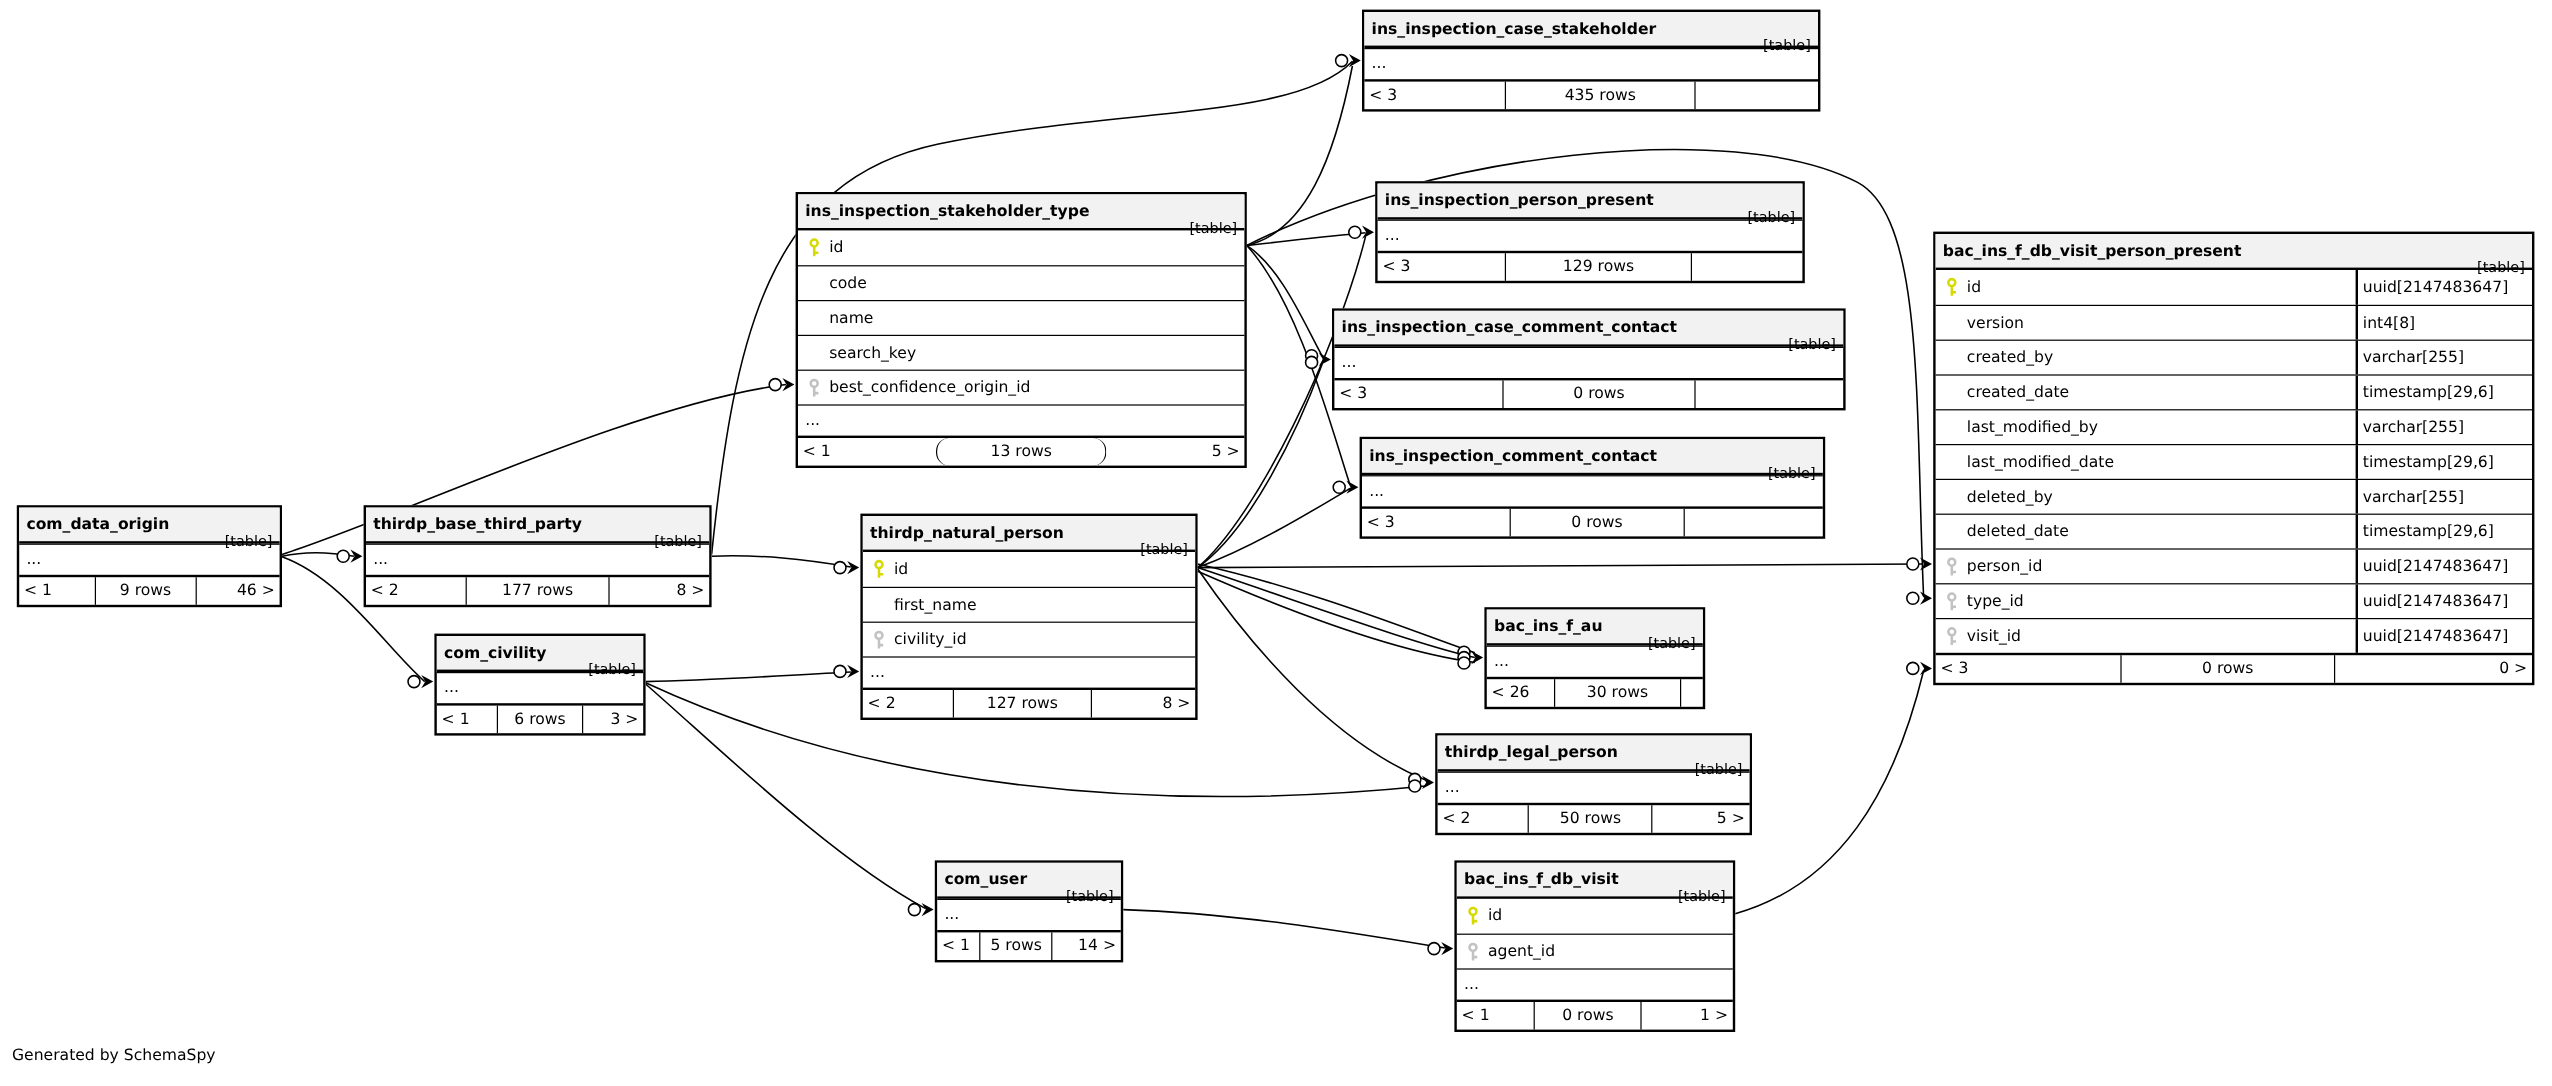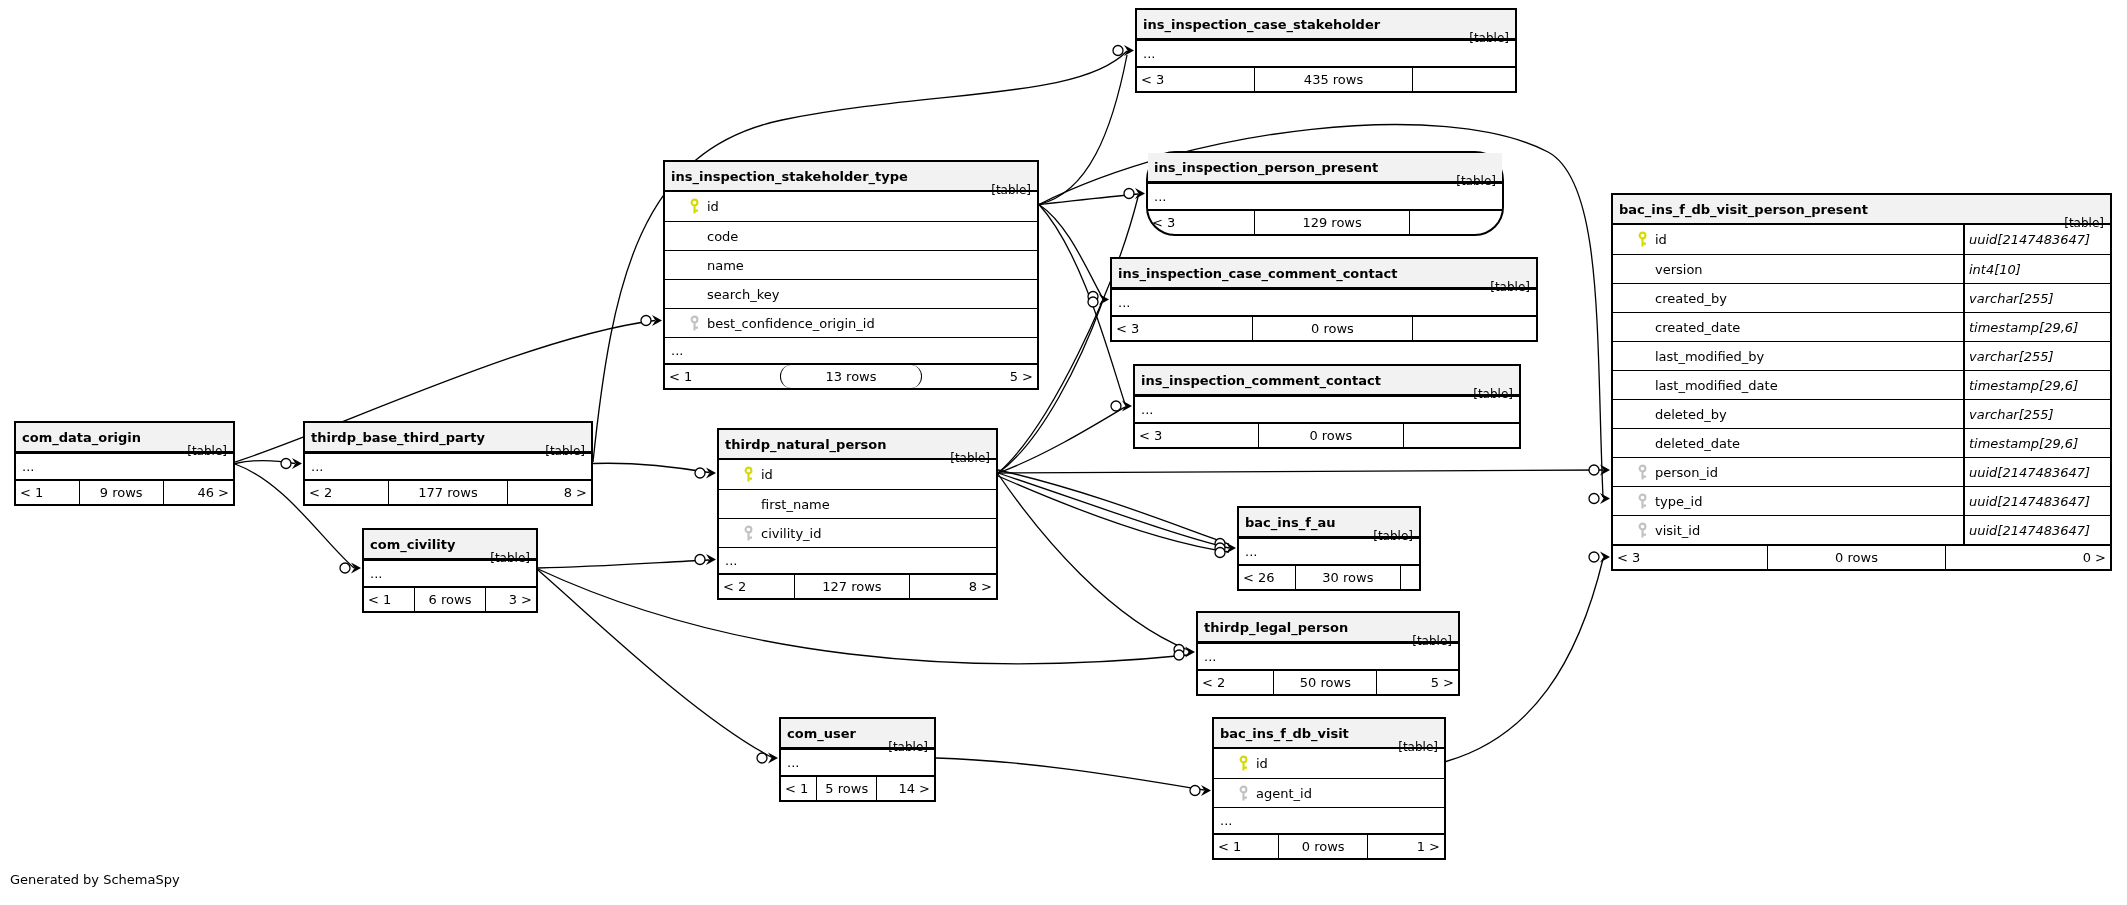"ins_inspection_person_present" div.tbl { border-radius: 29px -> none }
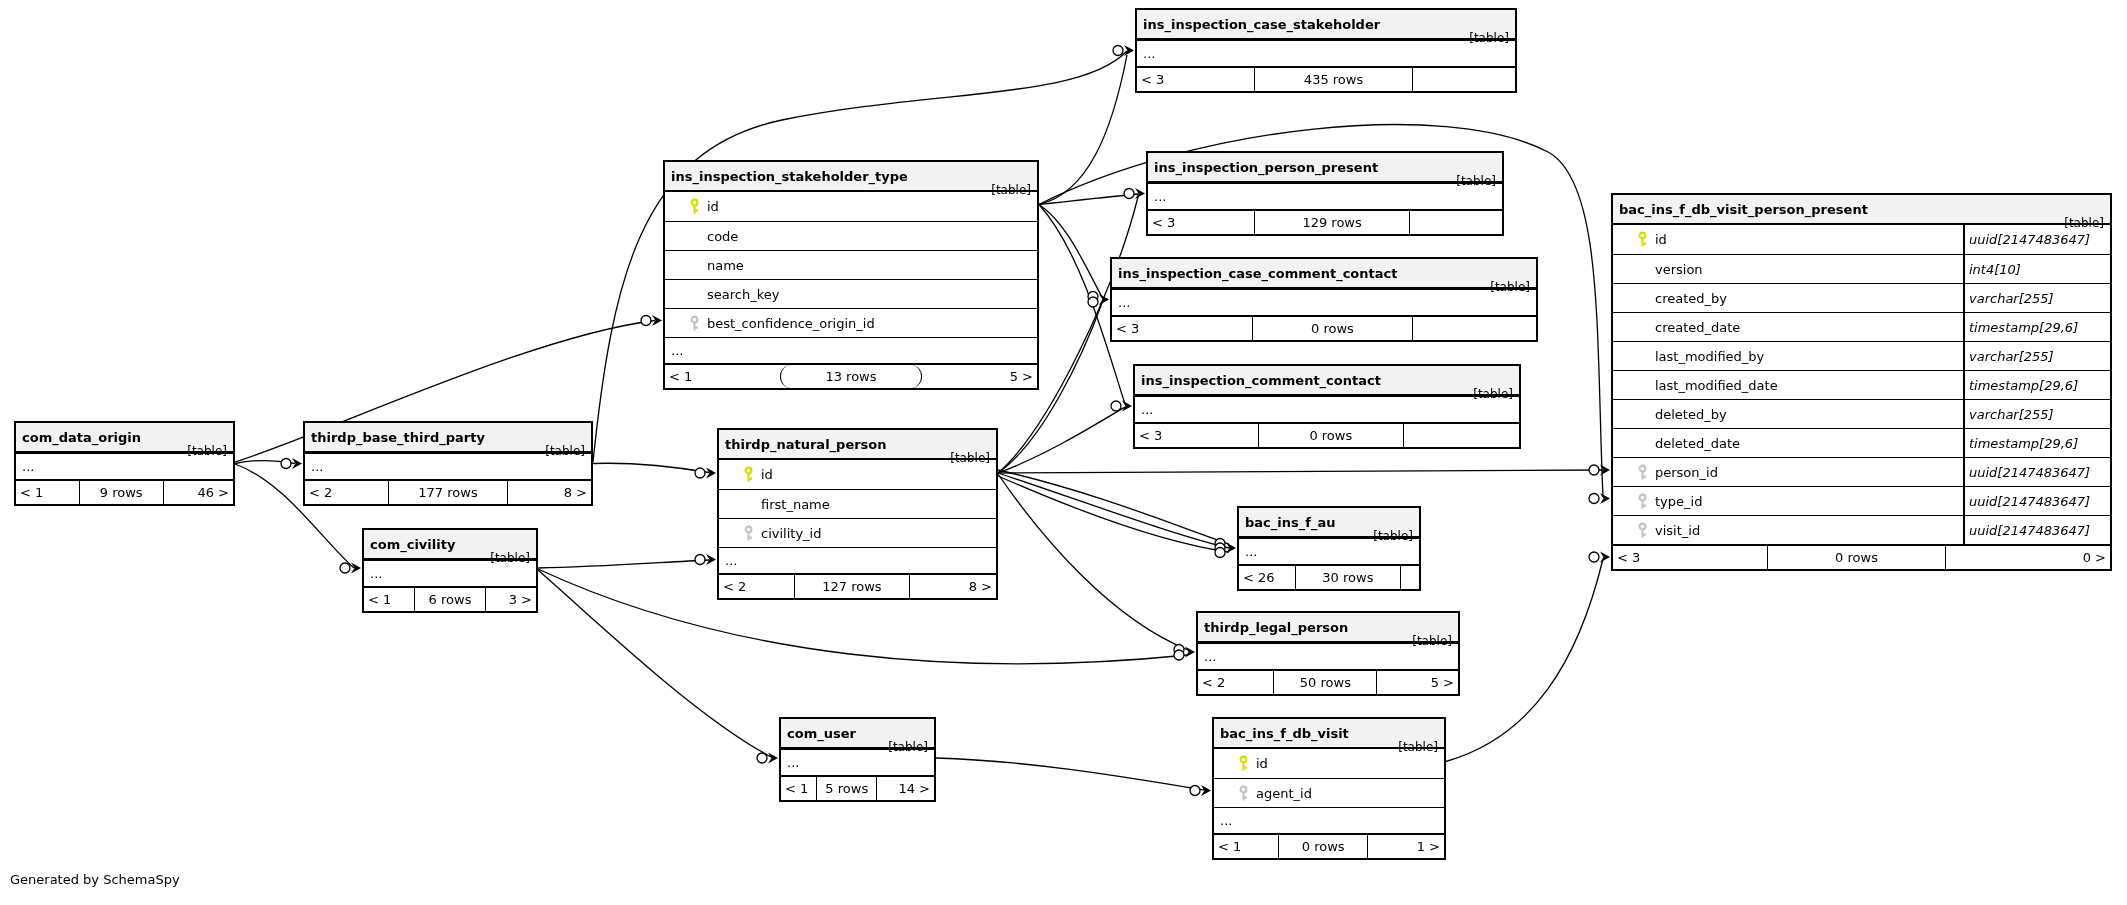"id" .rowname { padding-left: 16px -> none }
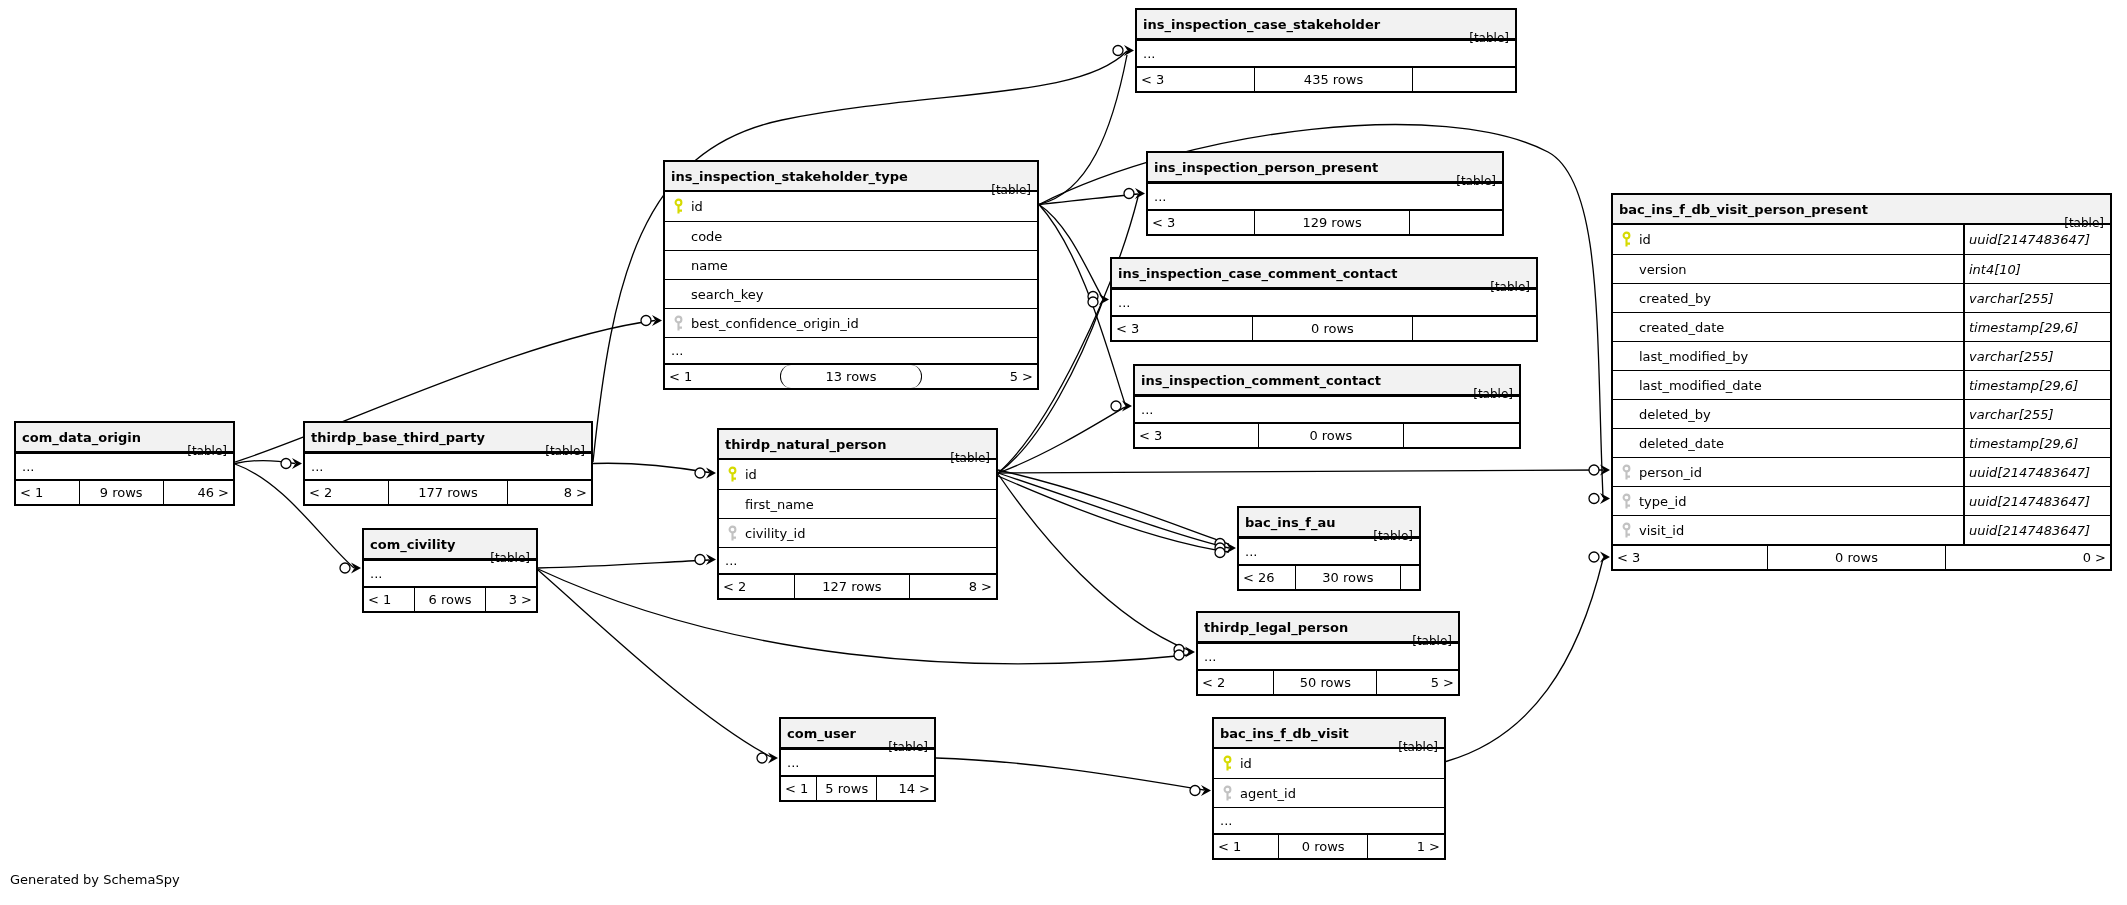"uuid[2147483647]" .ctype { font-style: italic -> none }
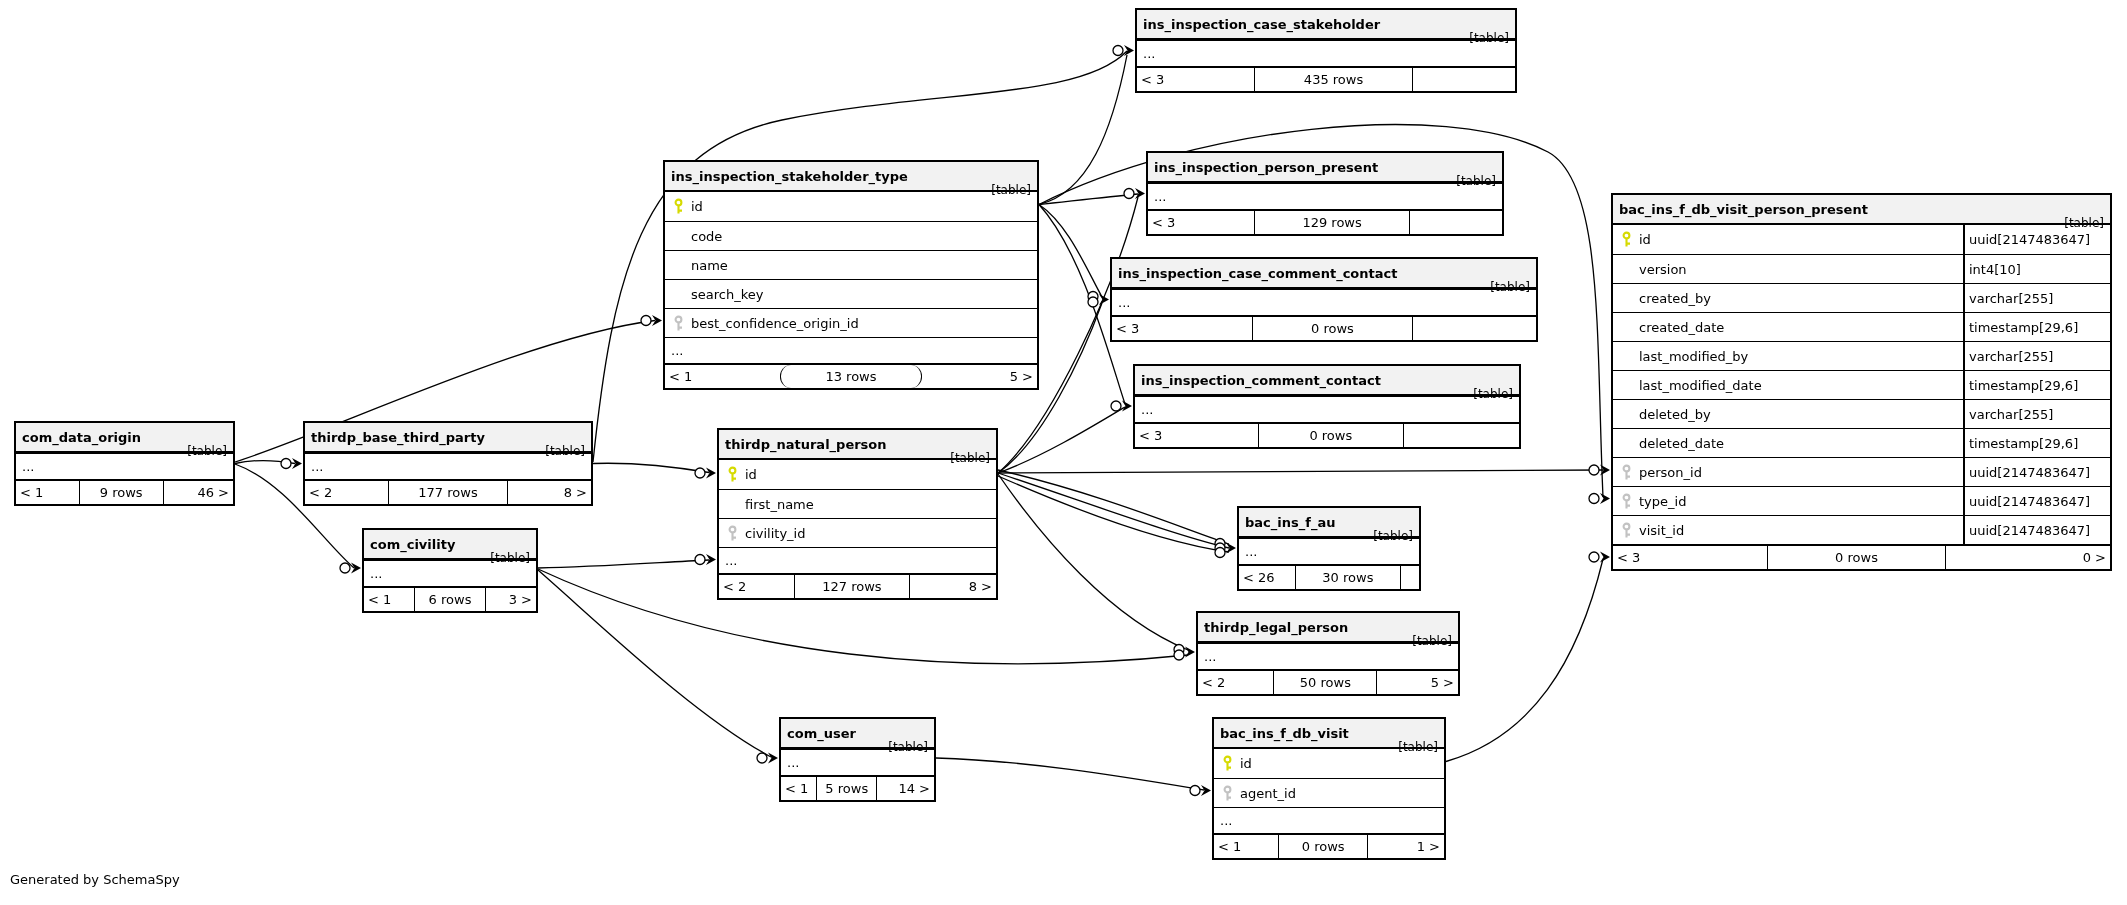"int4[10]" span.ctype { text: 10 -> 8 }
